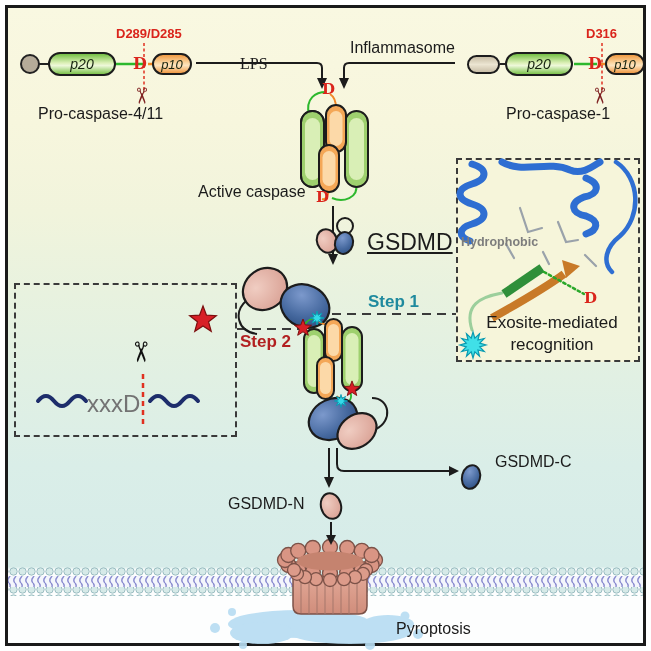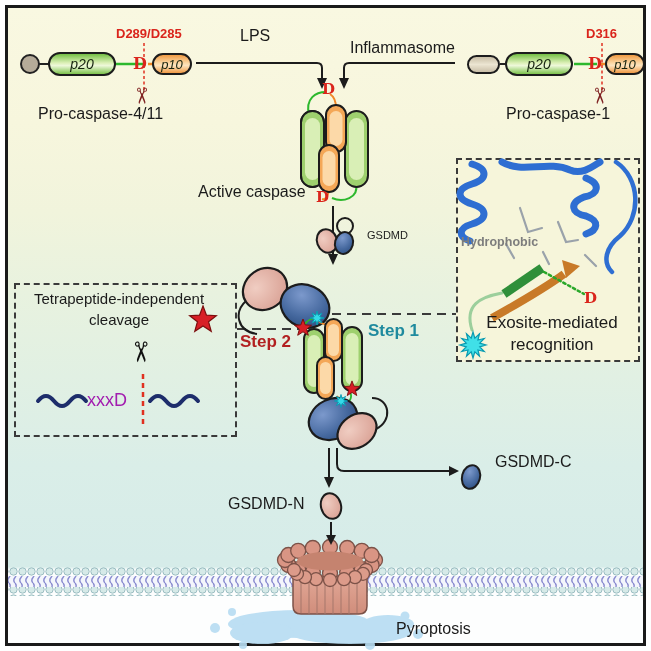"LPS" div.txt { font-family: none -> Liberation Serif, serif; top: 27px -> 55px }
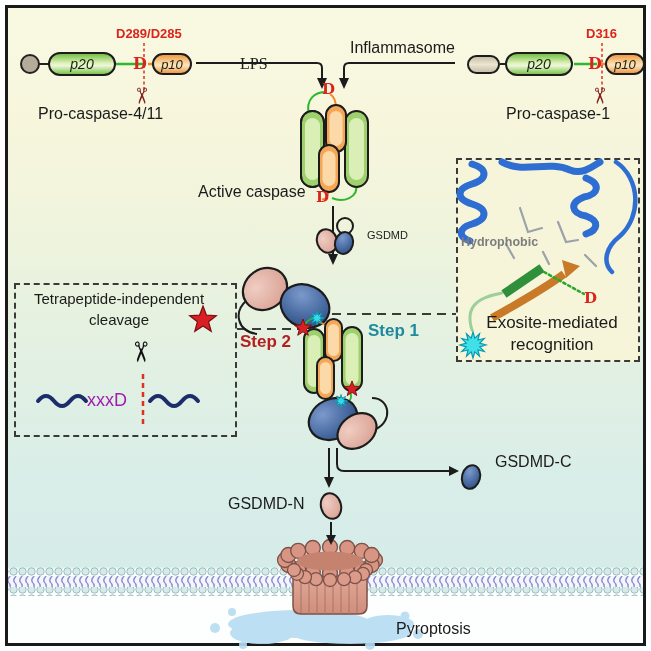"GSDMD" div.txt { font-size: 11px -> 23px; text-decoration: none -> underline }
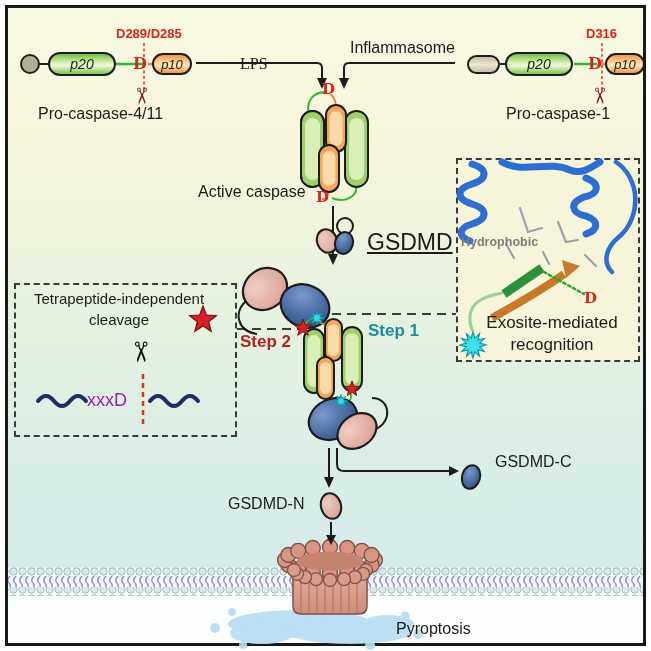"Tetrapeptide-independent" div.txt { html: <div> <span>Tetrapeptide-independent</span><br> <span>cleavage</span> </div> -> none }
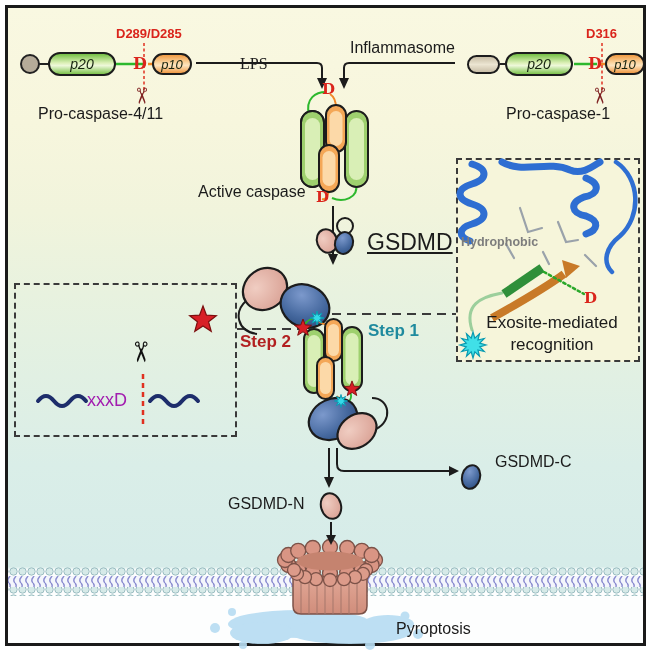"Step 1" .step1 { margin-top: 29px -> none }
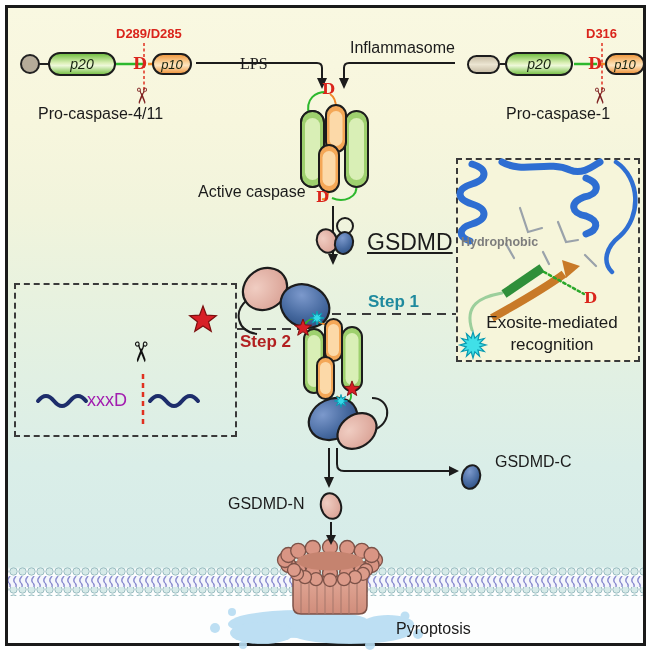"xxxD" .xxxd { color: #a21caf -> #737373; font-size: 18px -> 24px }
